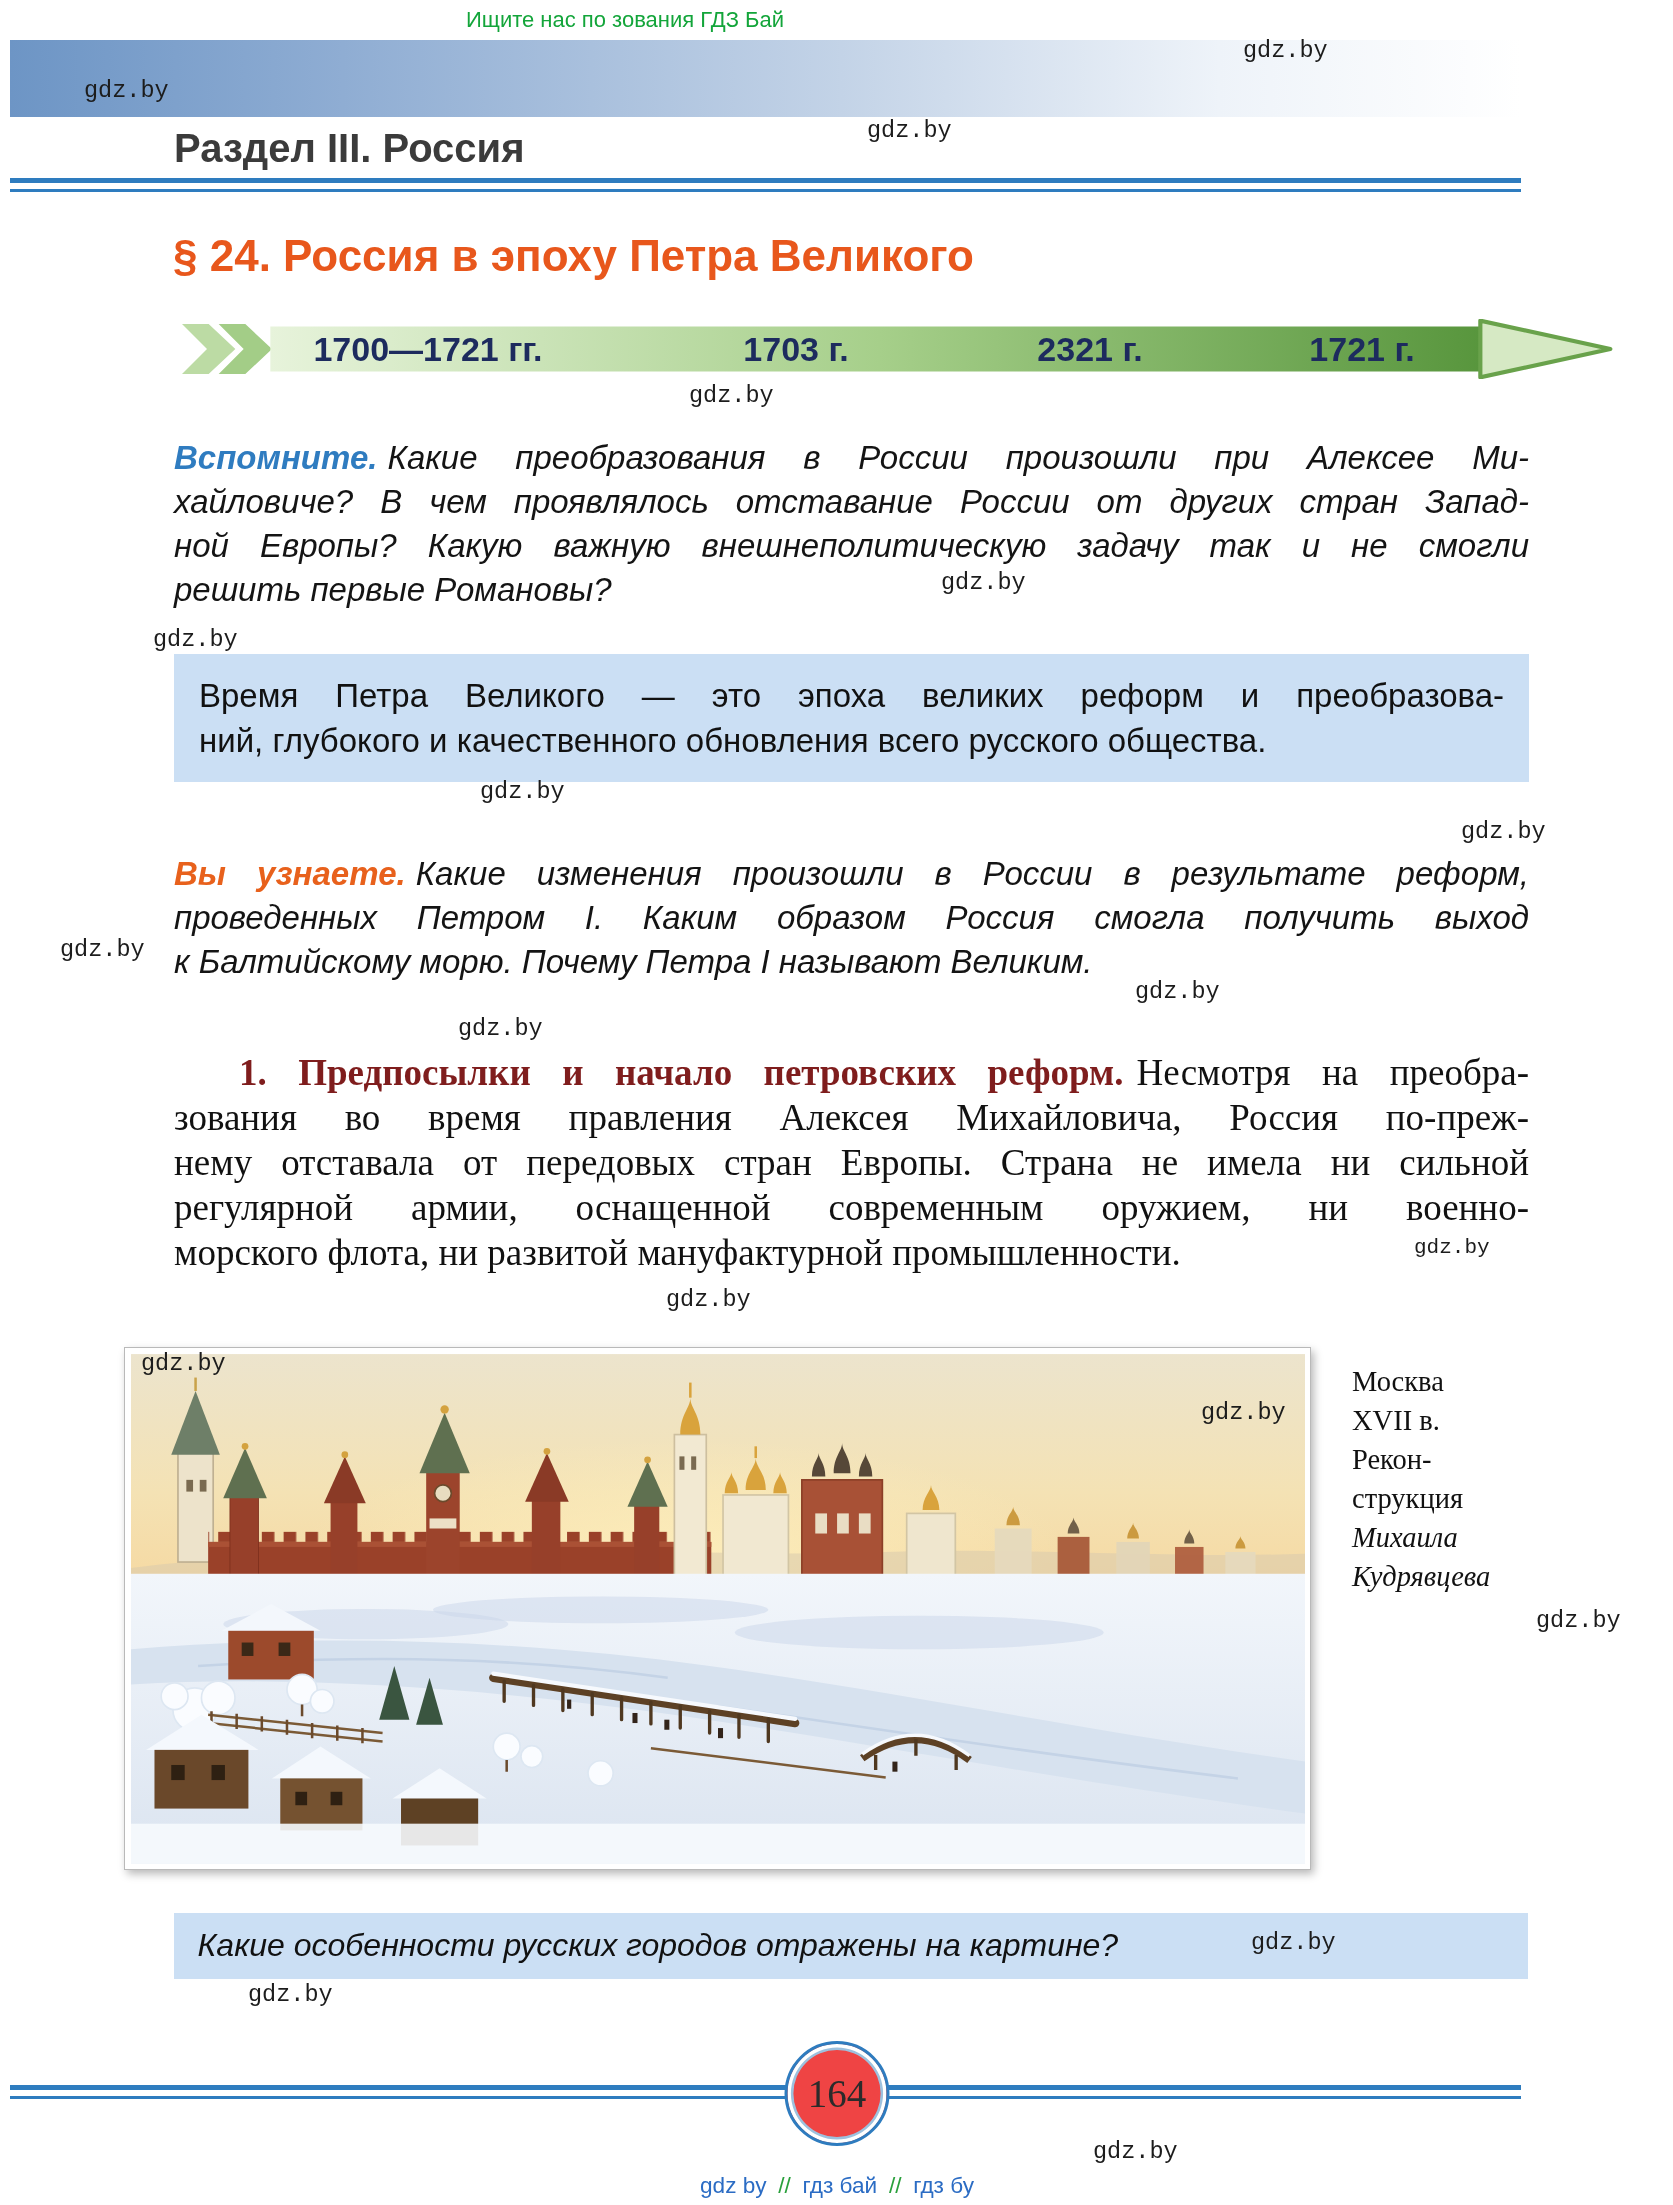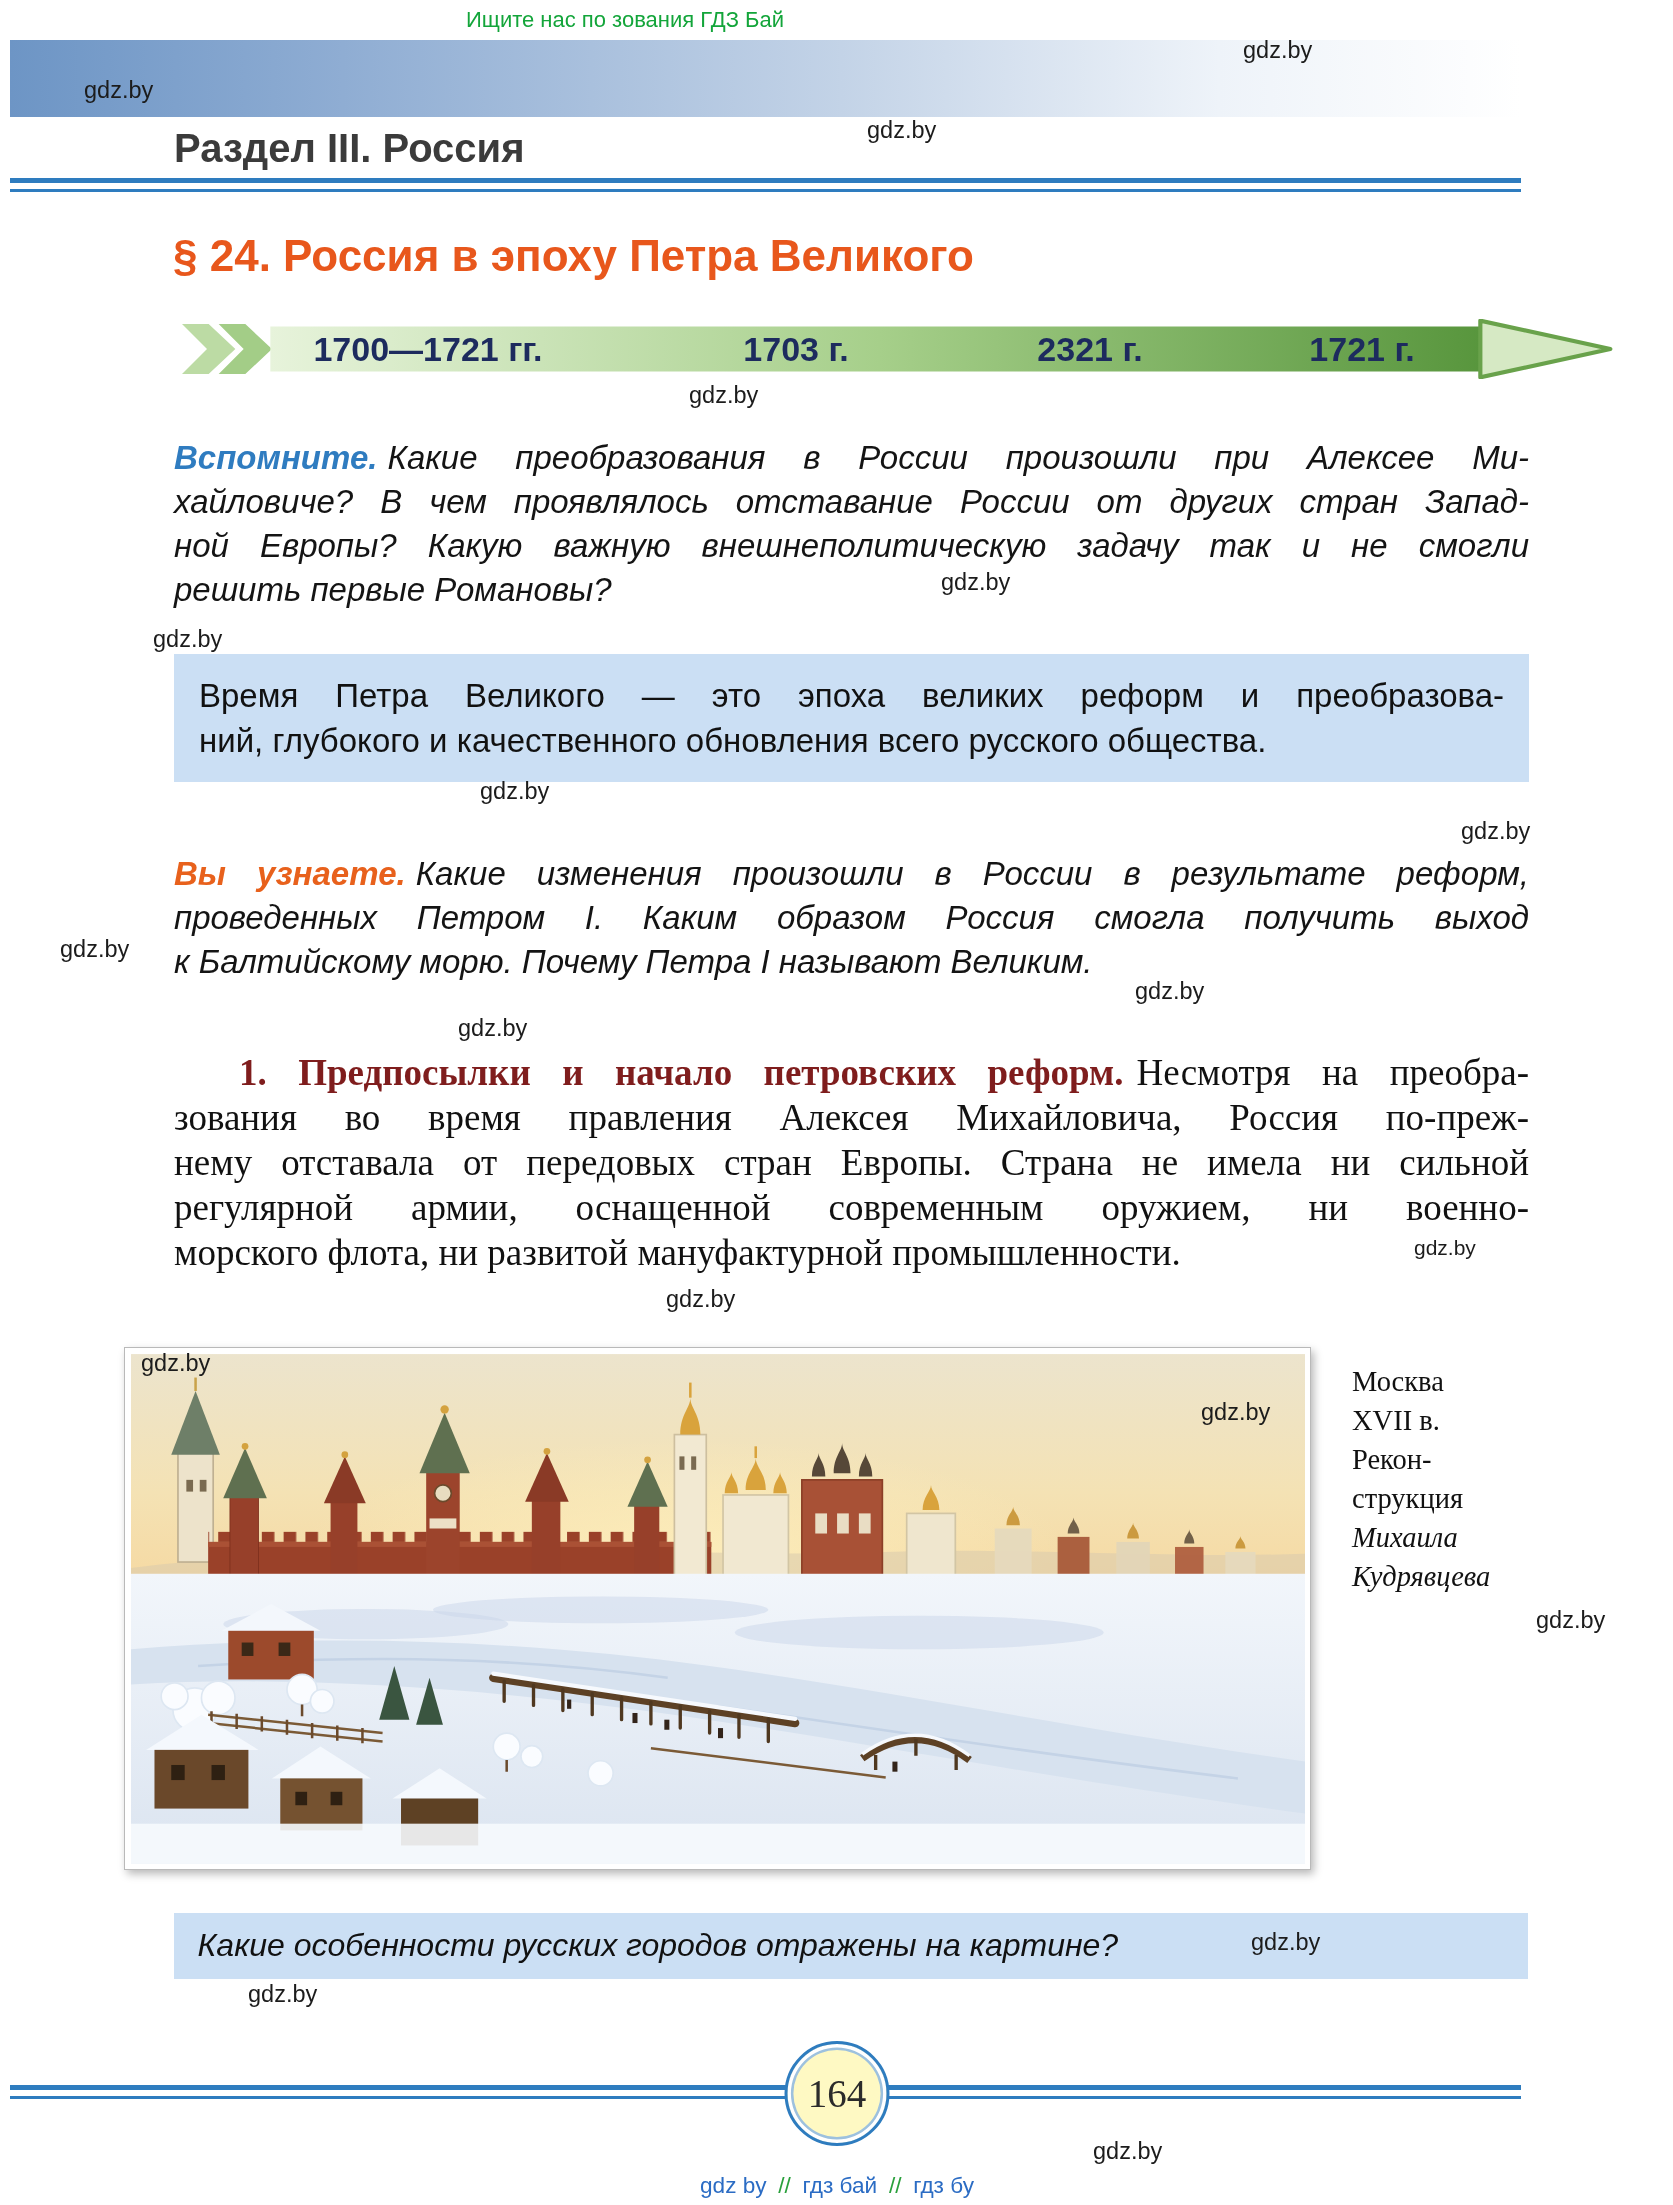"gdz.by" .wm { font-family: Liberation Sans, sans-serif -> Liberation Mono, monospace }
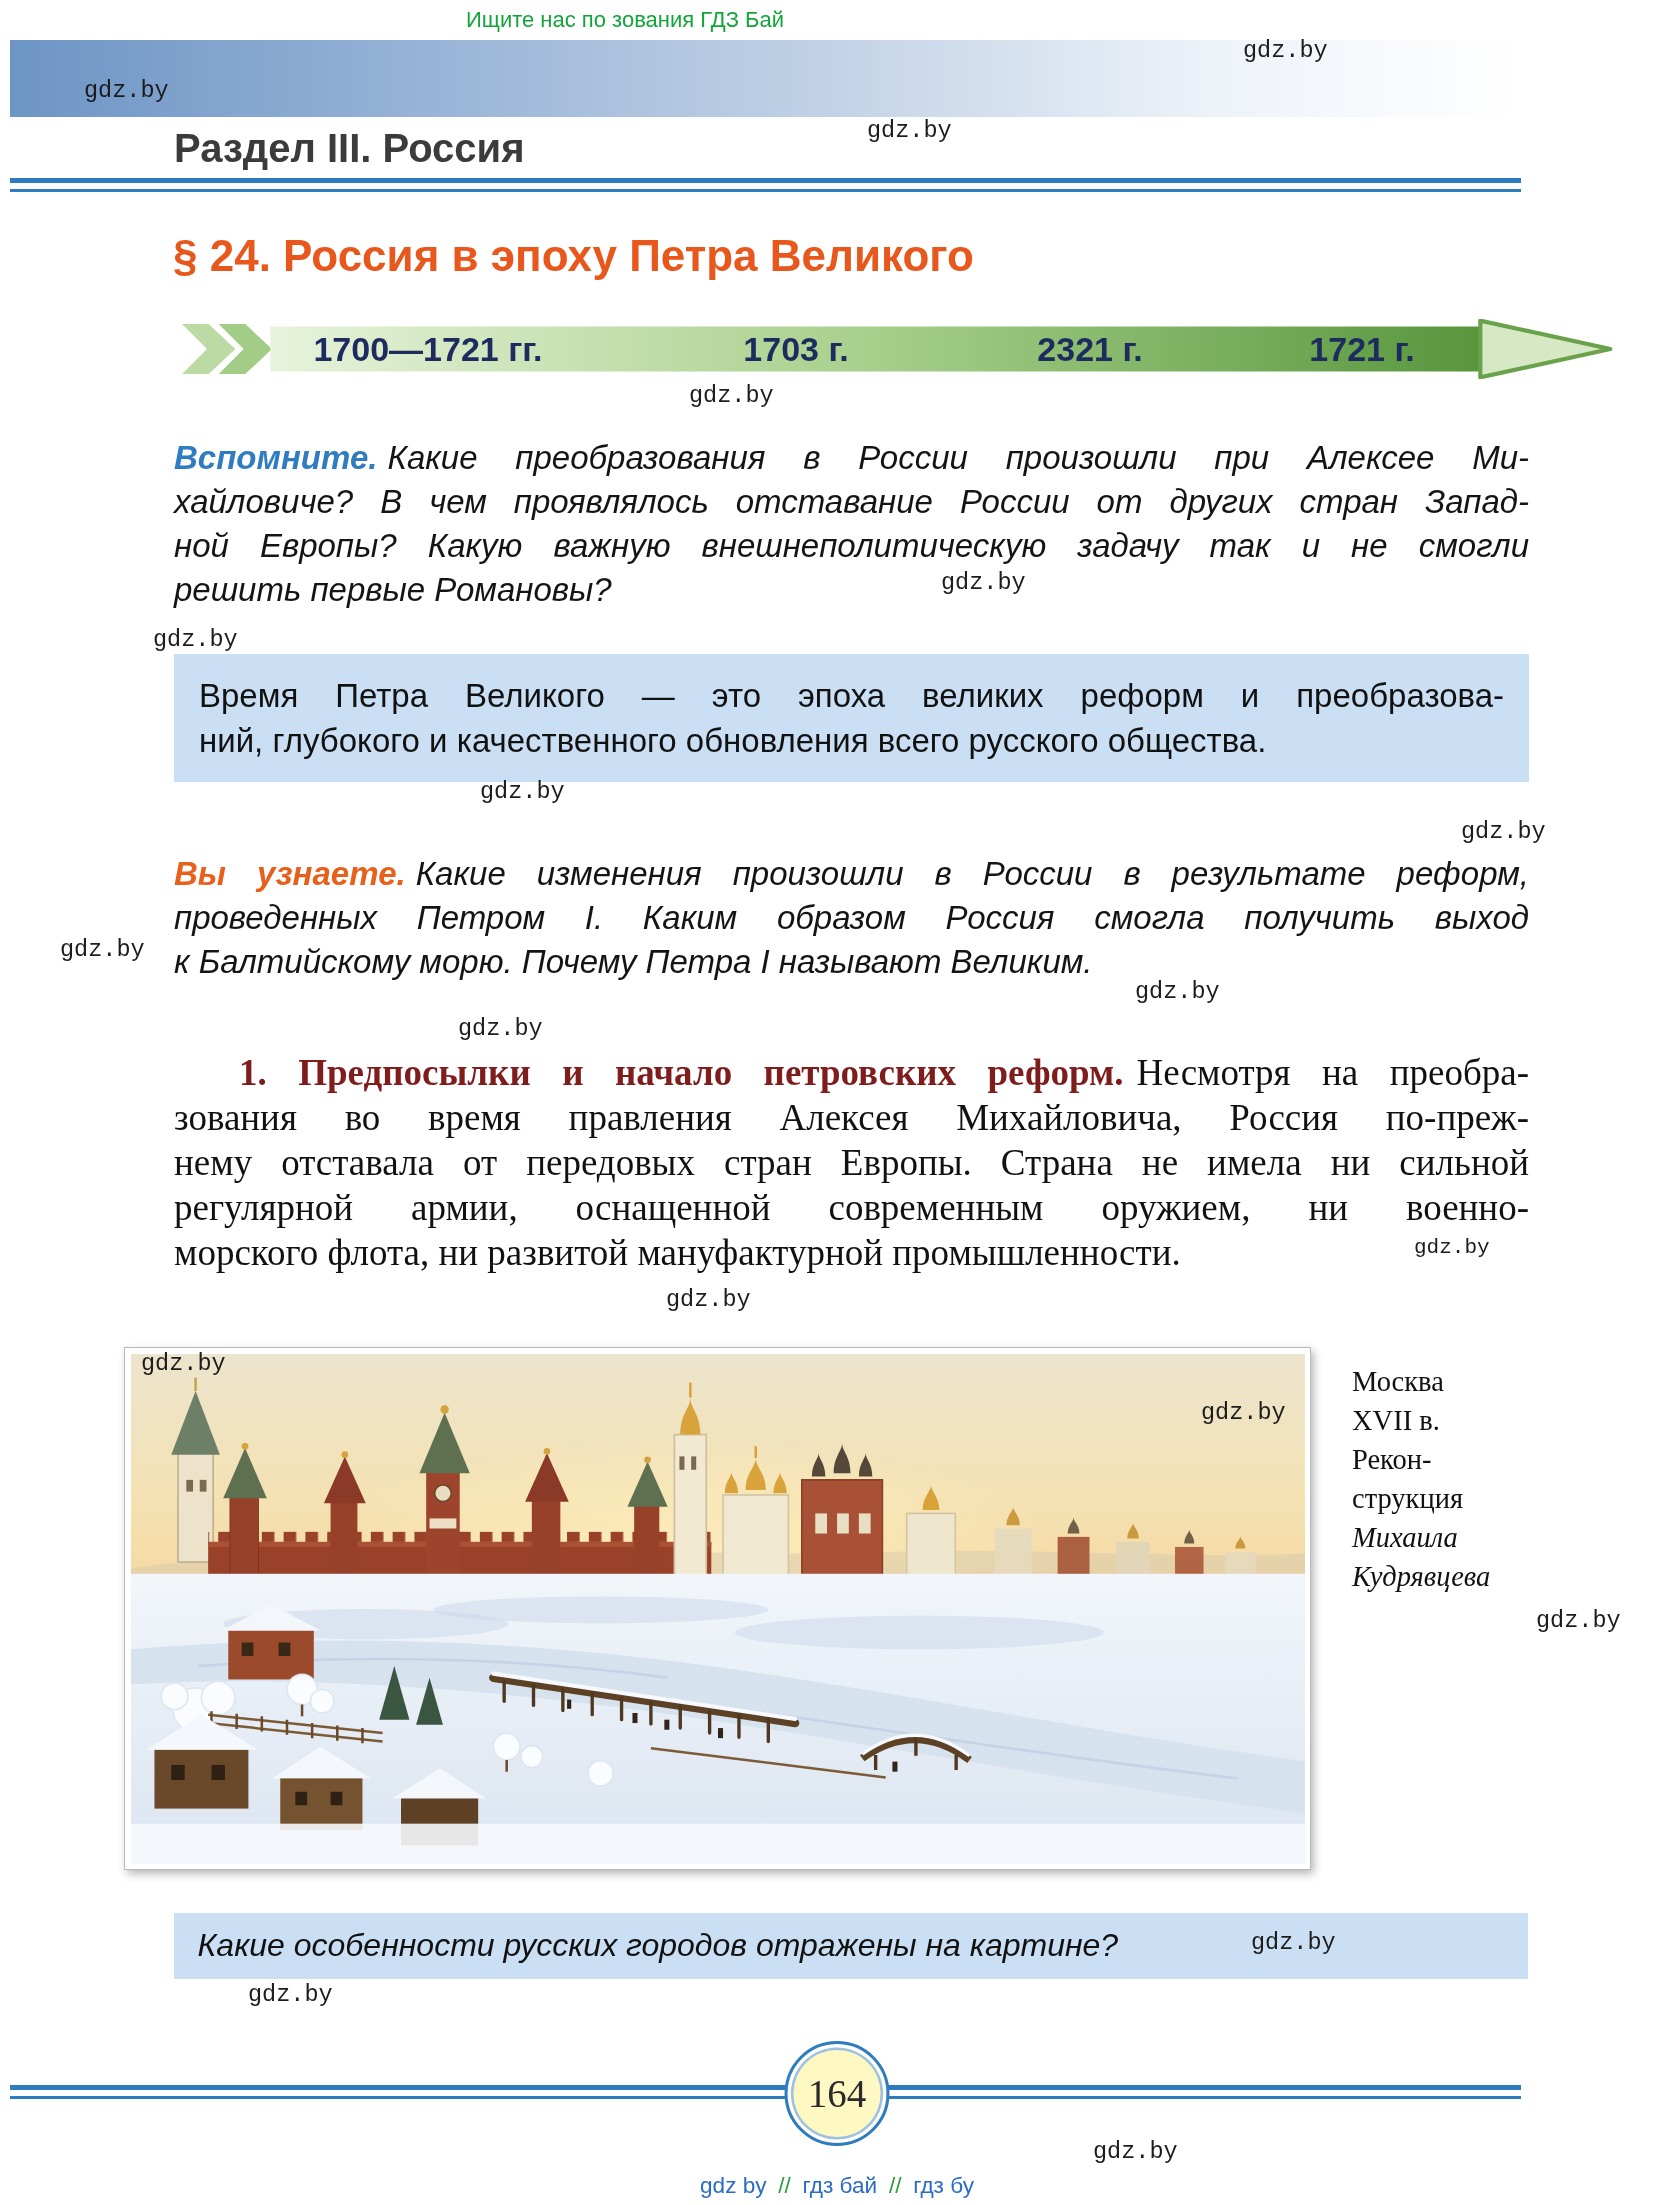"164" .page-circle { background: #fef9c3 -> #ef4444 }
